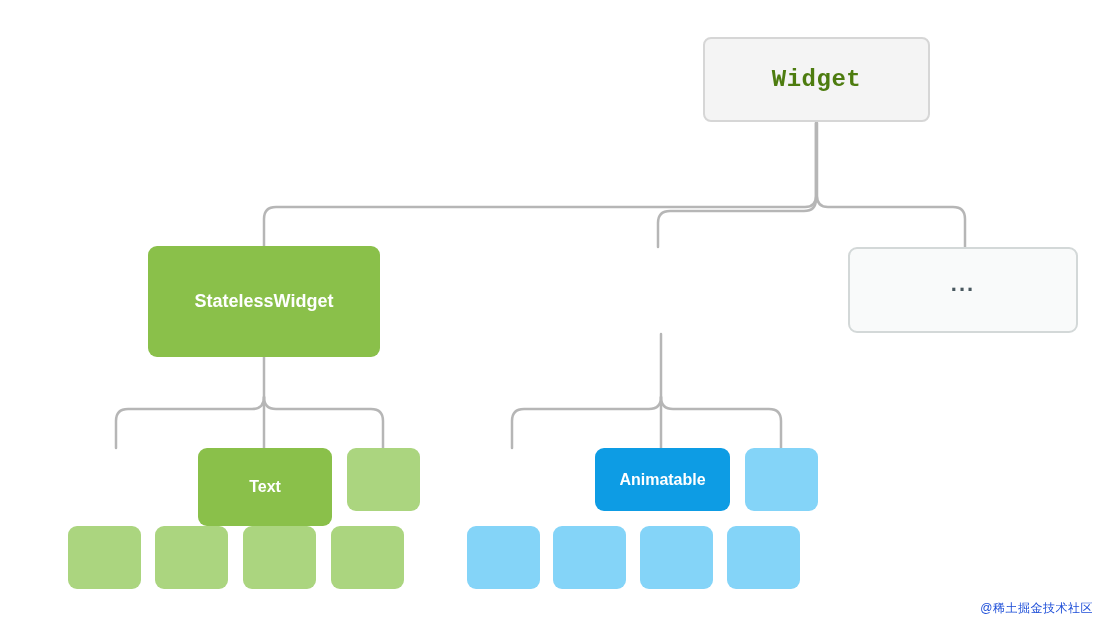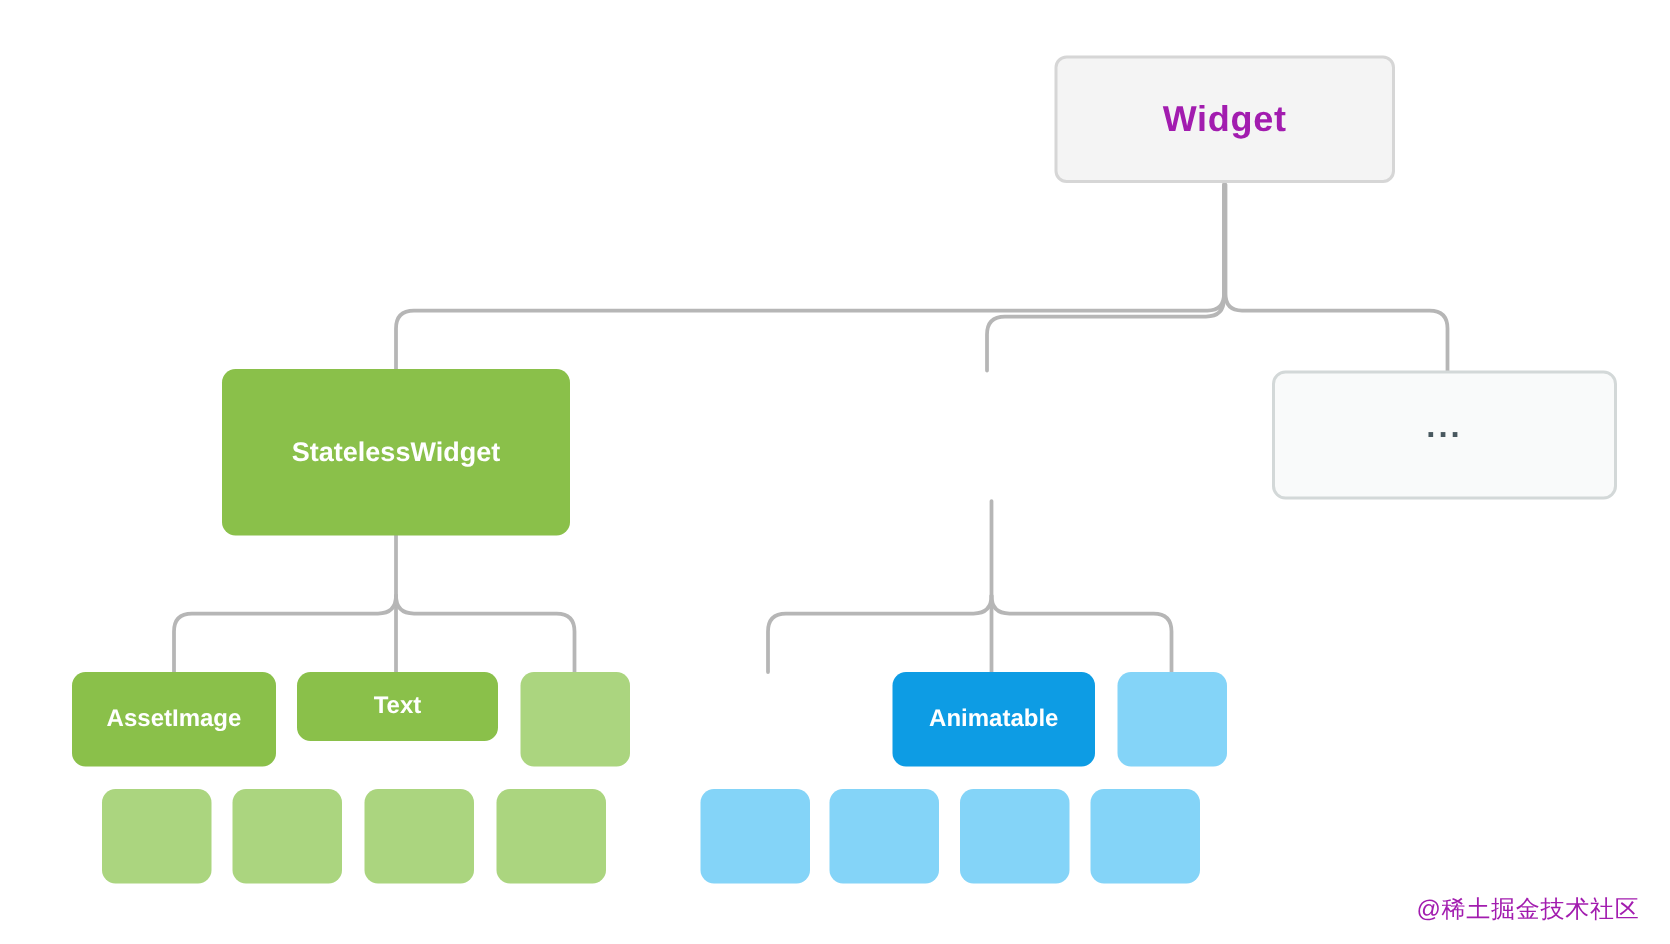"Widget" .node-root { color: #a21caf -> #4d7c0f; font-family: none -> Liberation Mono, monospace }
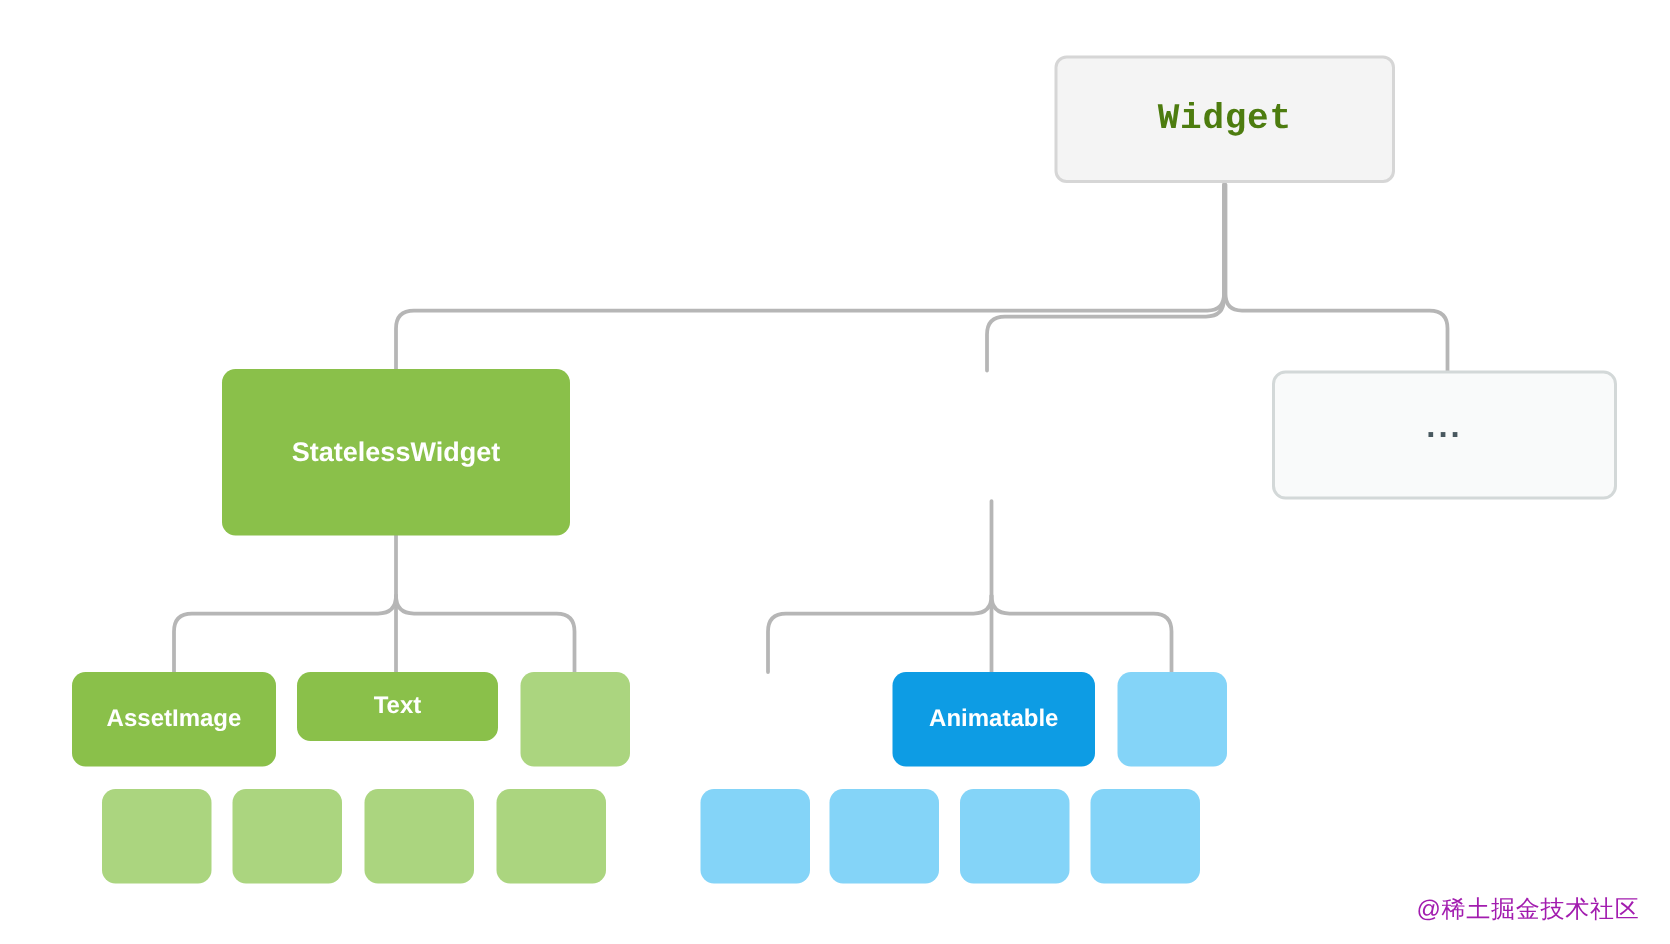"AssetImage" div.node { html: <div> <span>AssetImage</span> </div> -> none }
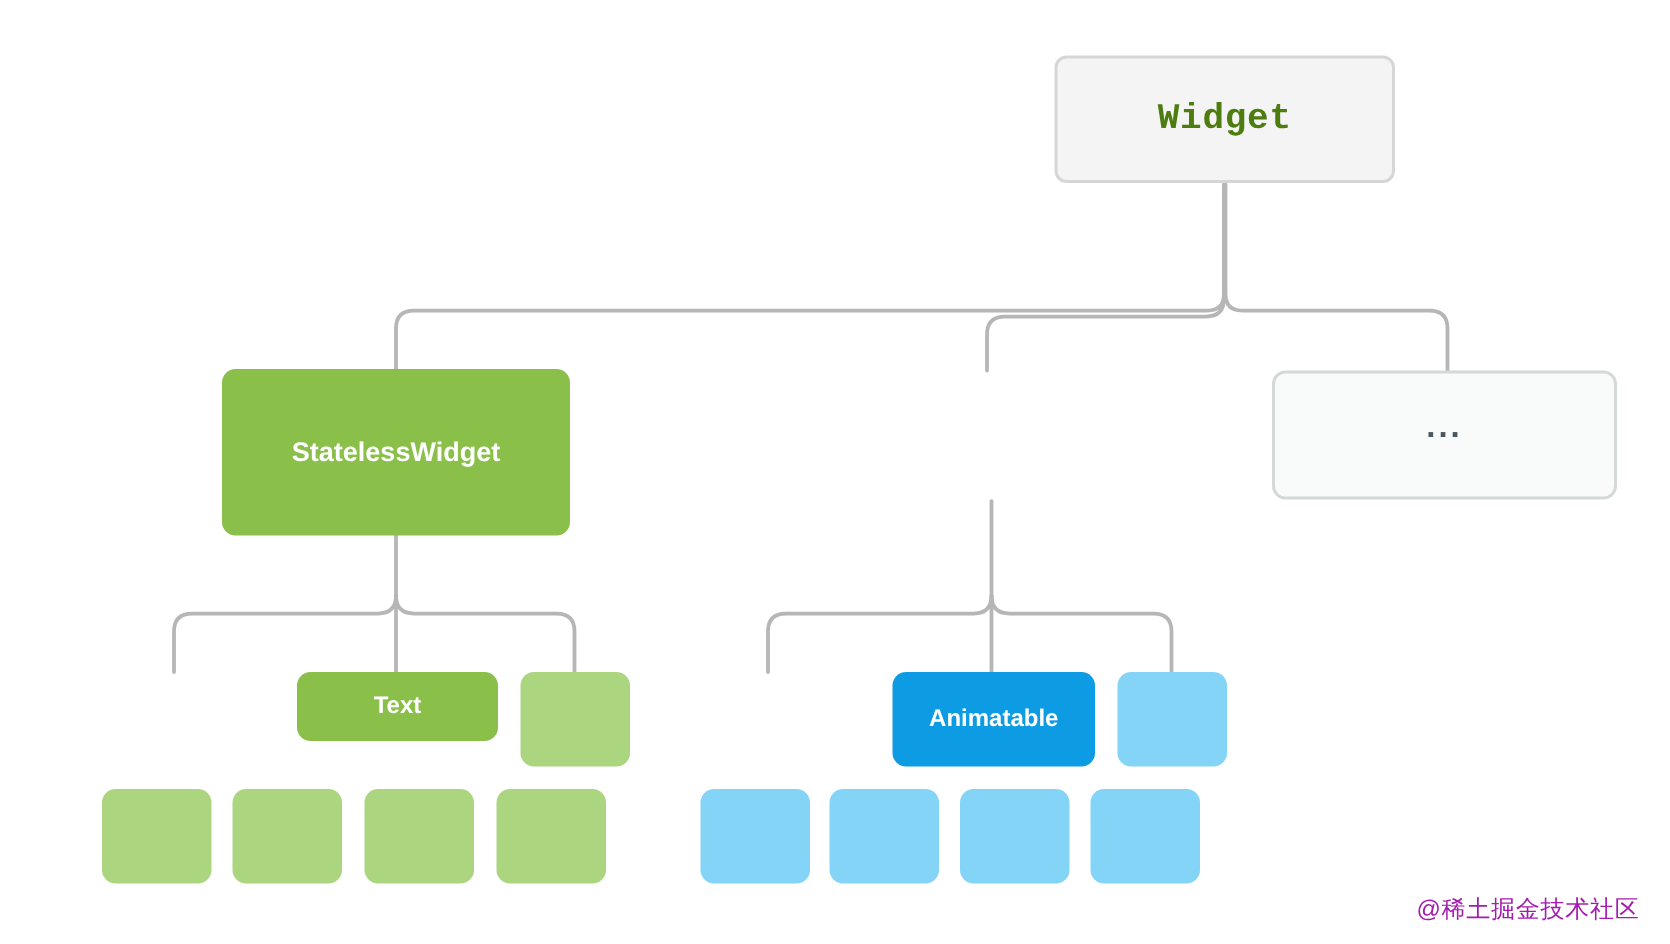"Text" div.node { height: 46px -> 78px }
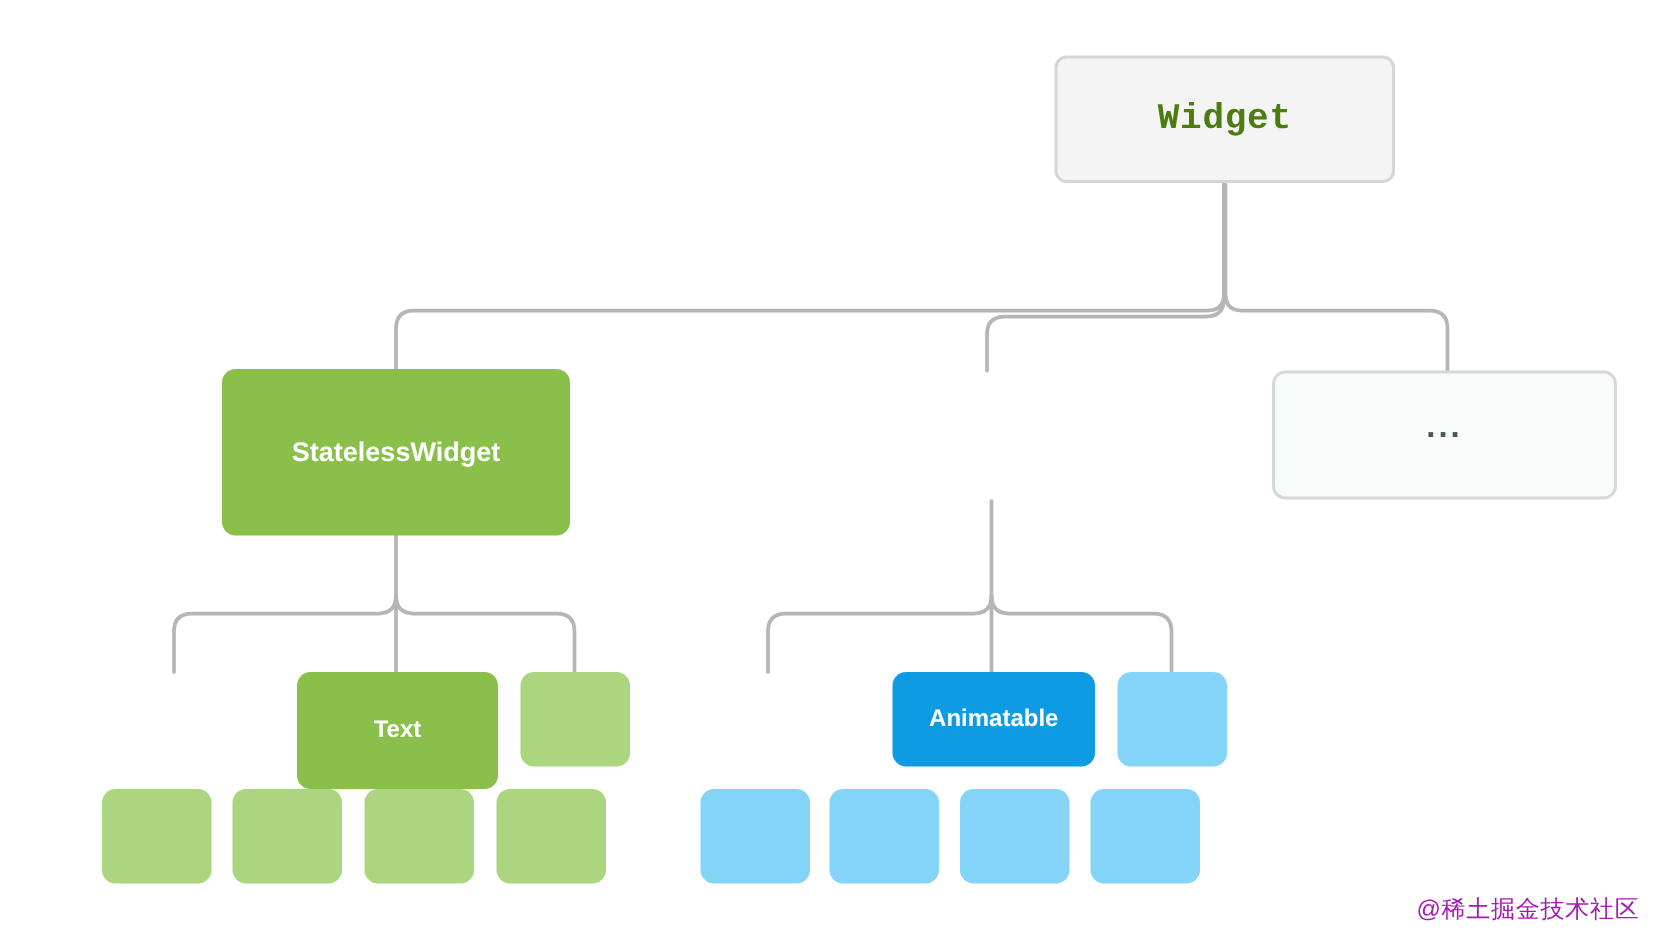"@稀土掘金技术社区" .watermark { color: #a21caf -> #1d4ed8; font-size: 16px -> 12px }
